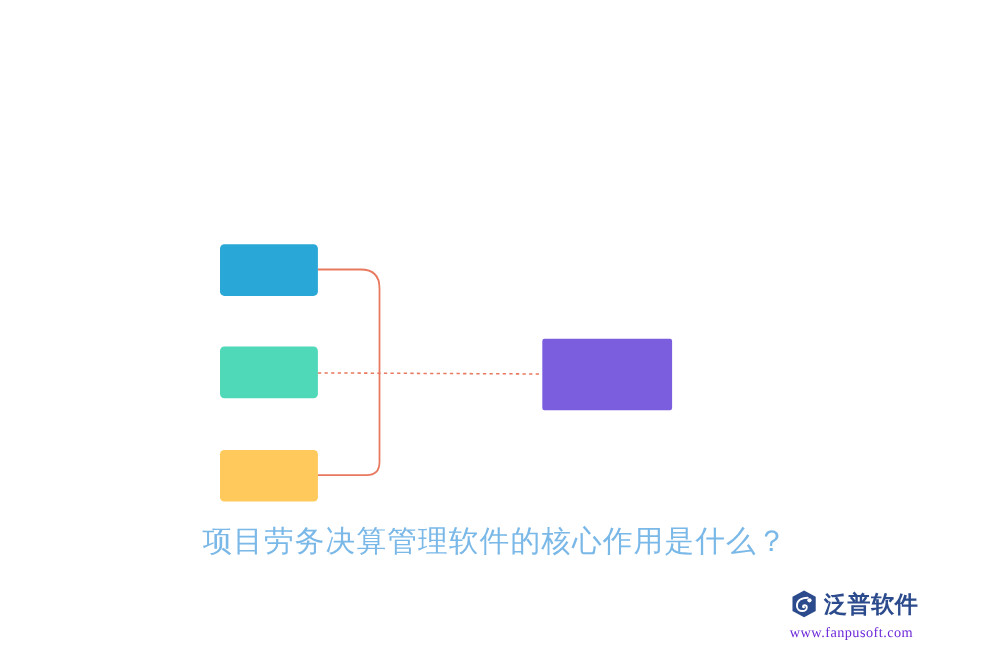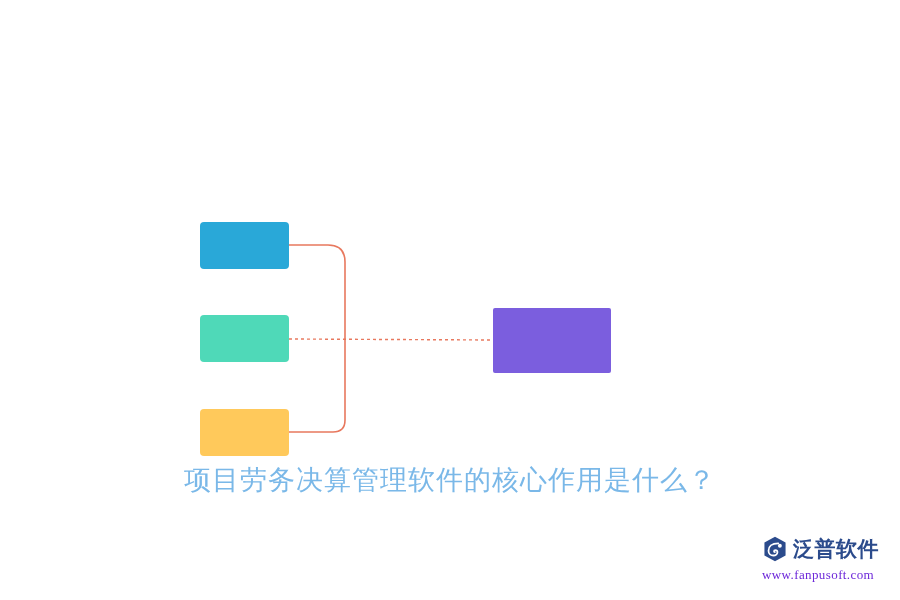"项目劳务决算管理软件的核心作用是什么？" #caption-line1 { top: 462px -> 474px }
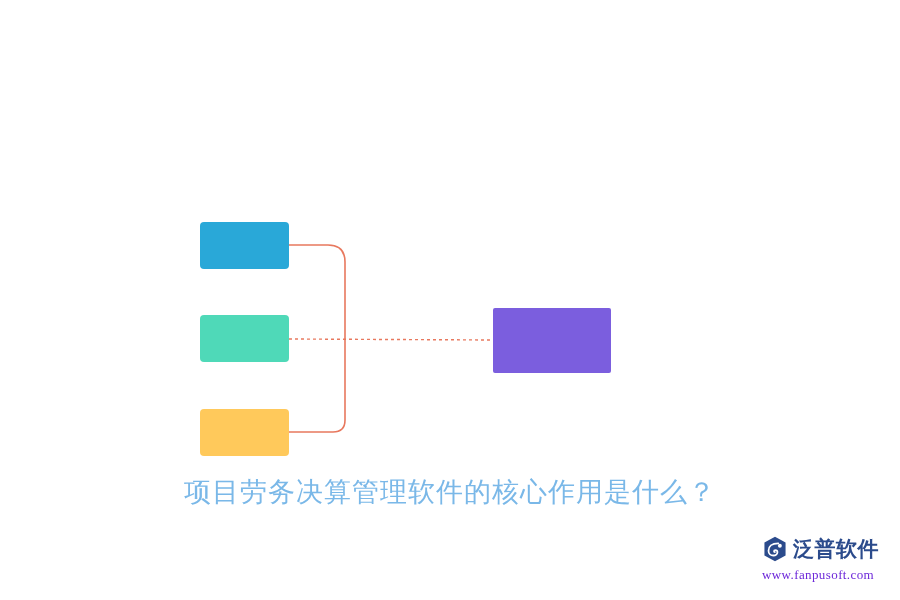"泛普软件" #logo { left: 762px -> 718px }
